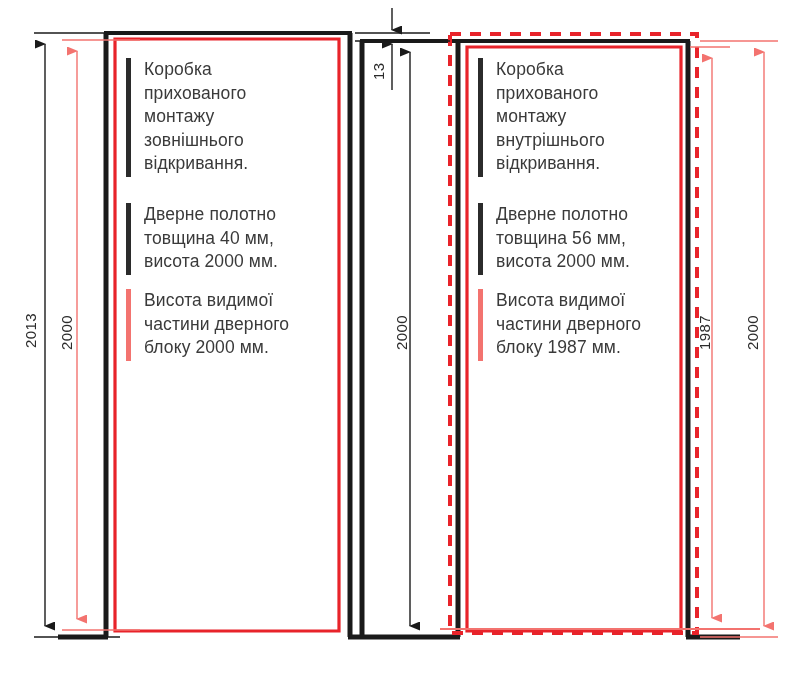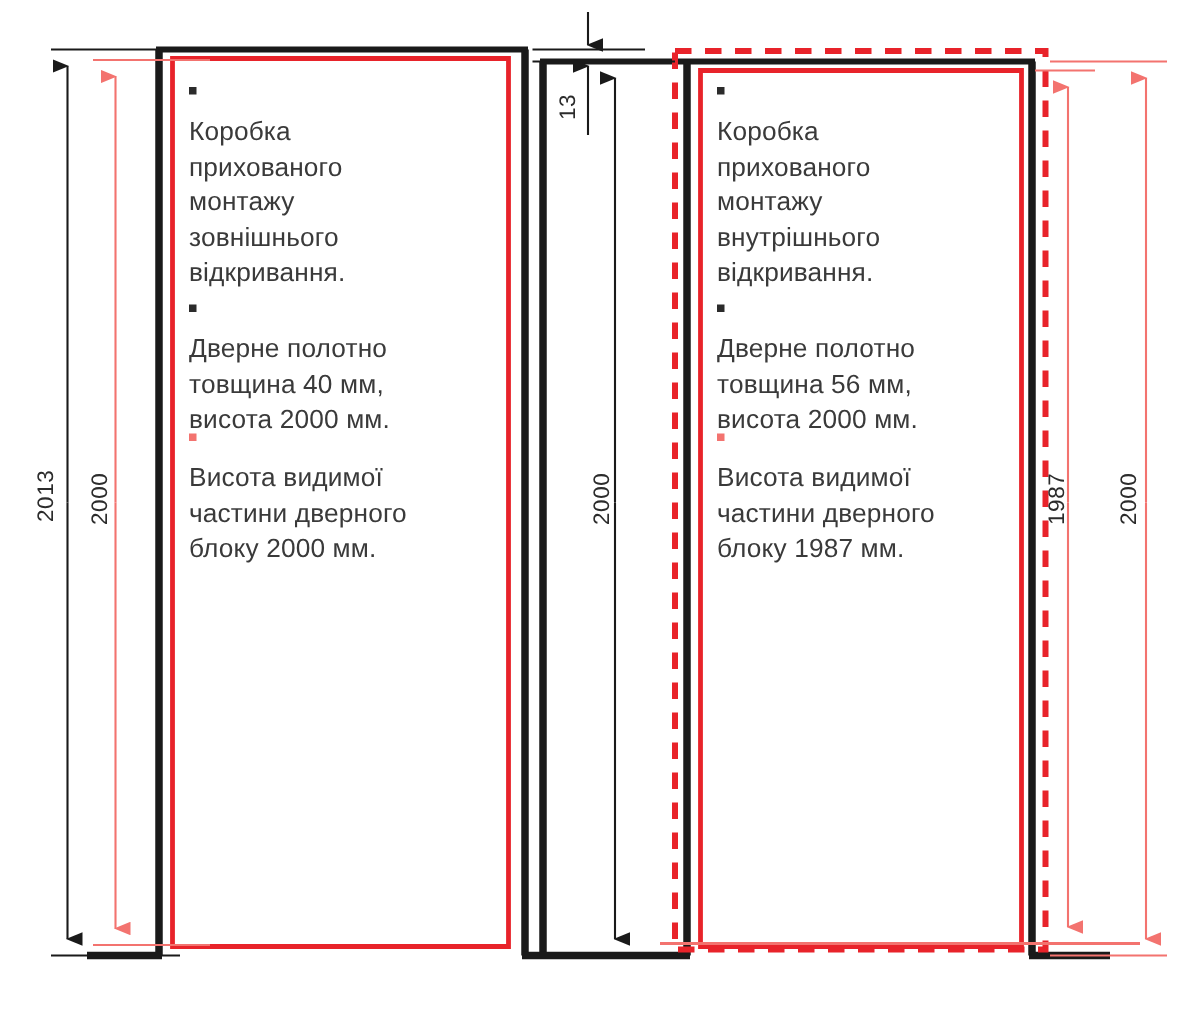"Коробка" .note { flex-direction: column -> none }
